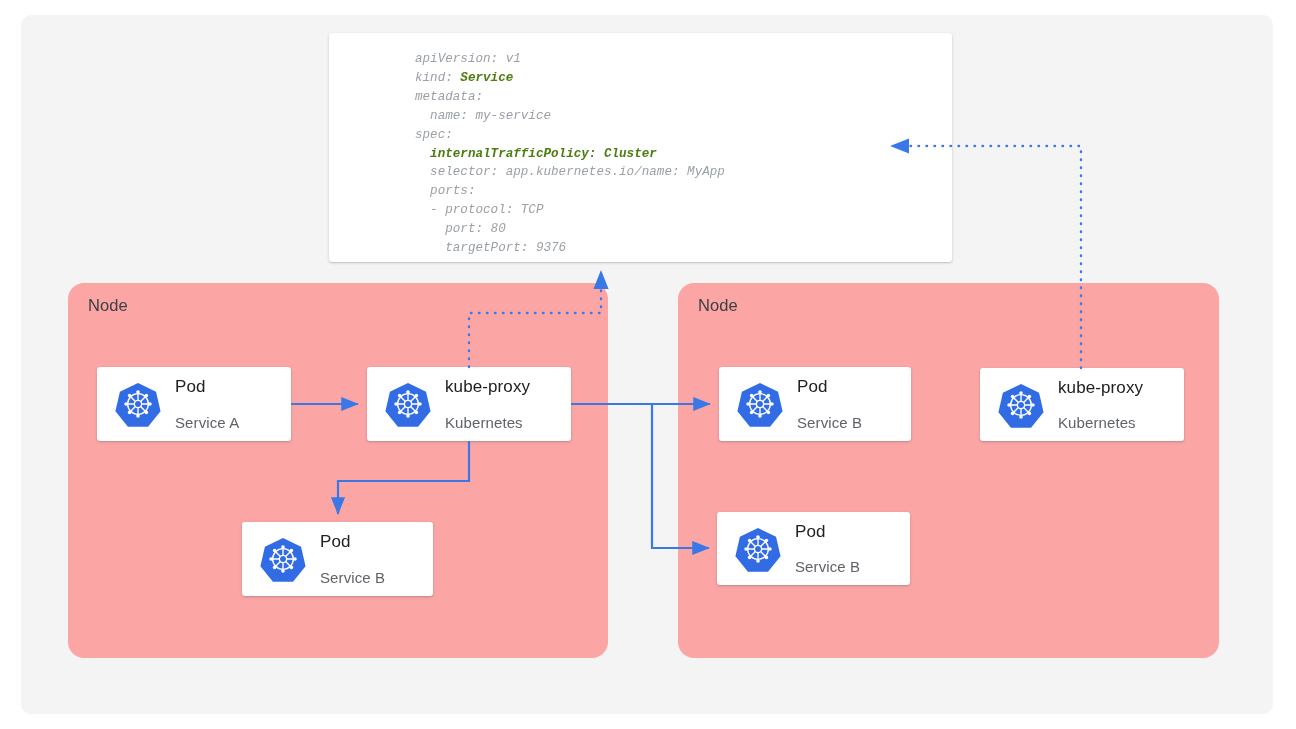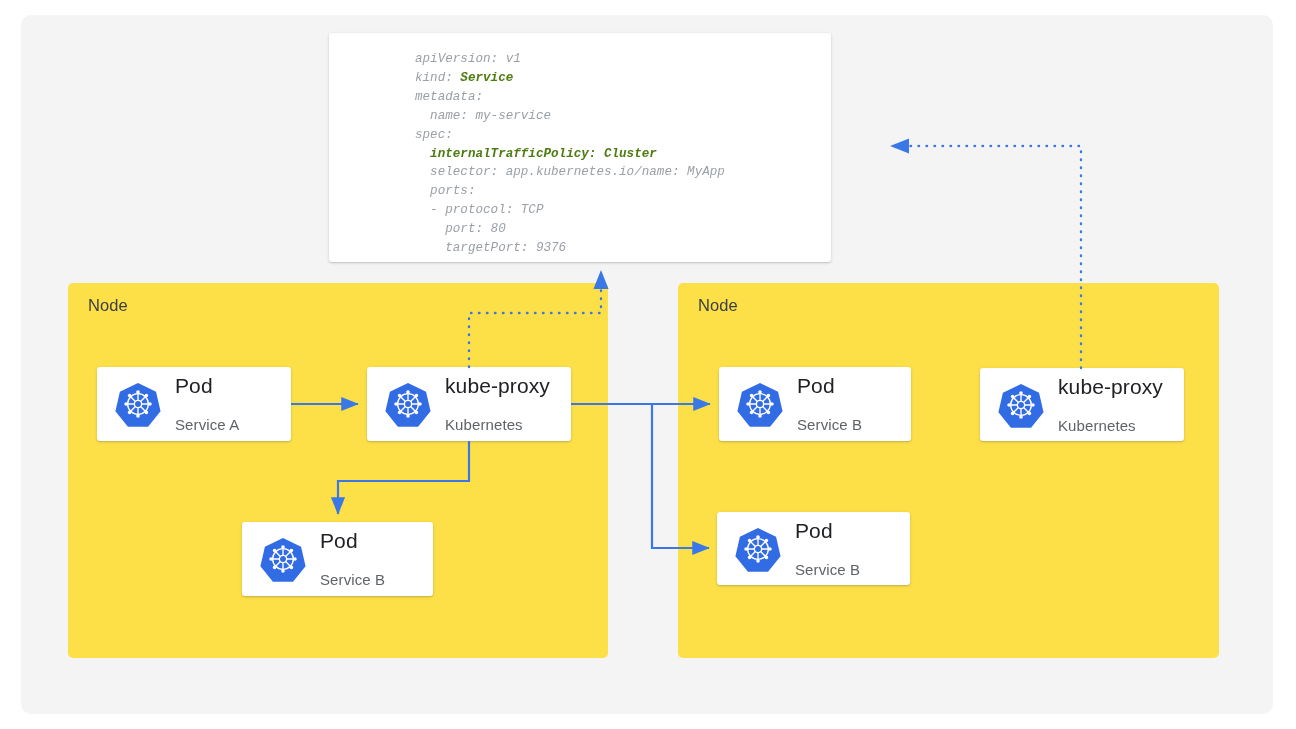"apiVersion: v1" #yaml-card { width: 502px -> 623px }
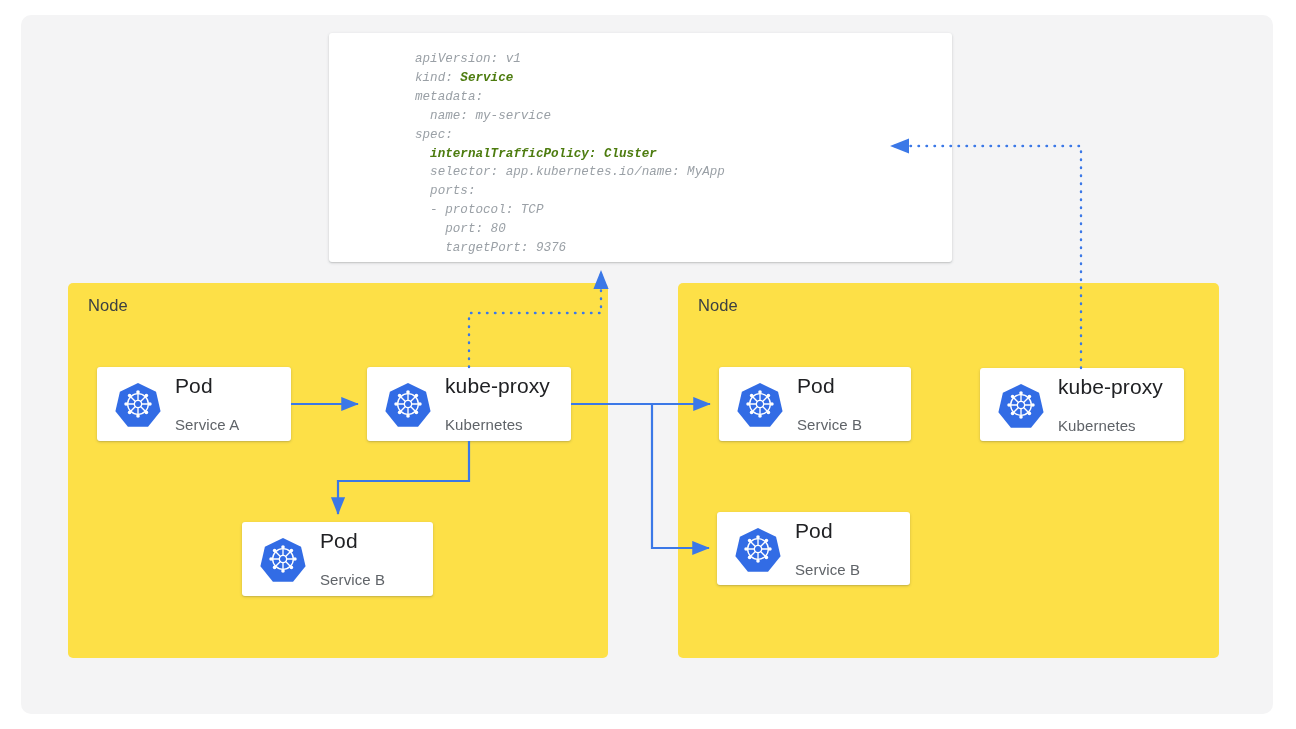"Node" .node-panel { background: #fde047 -> #fca5a5; border-radius: 5px -> 16px }
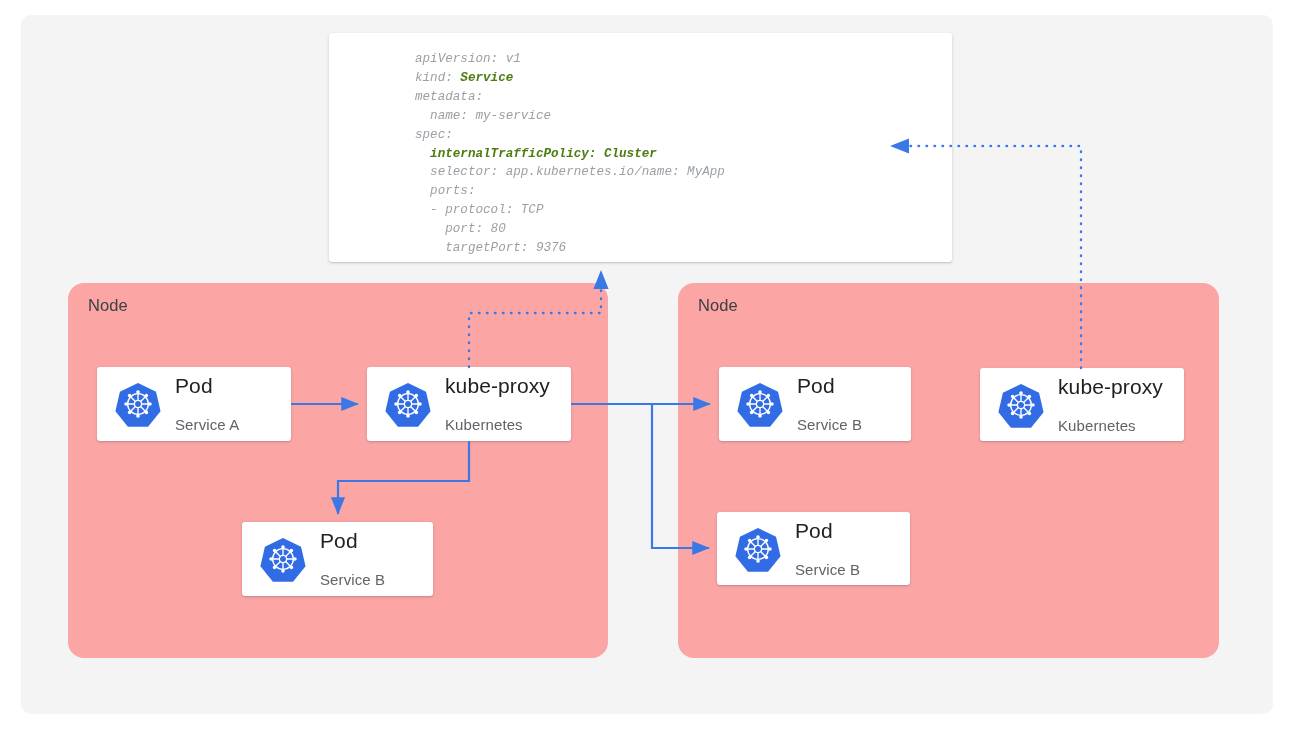"Pod" .comp-title { font-size: 21px -> 17px }
